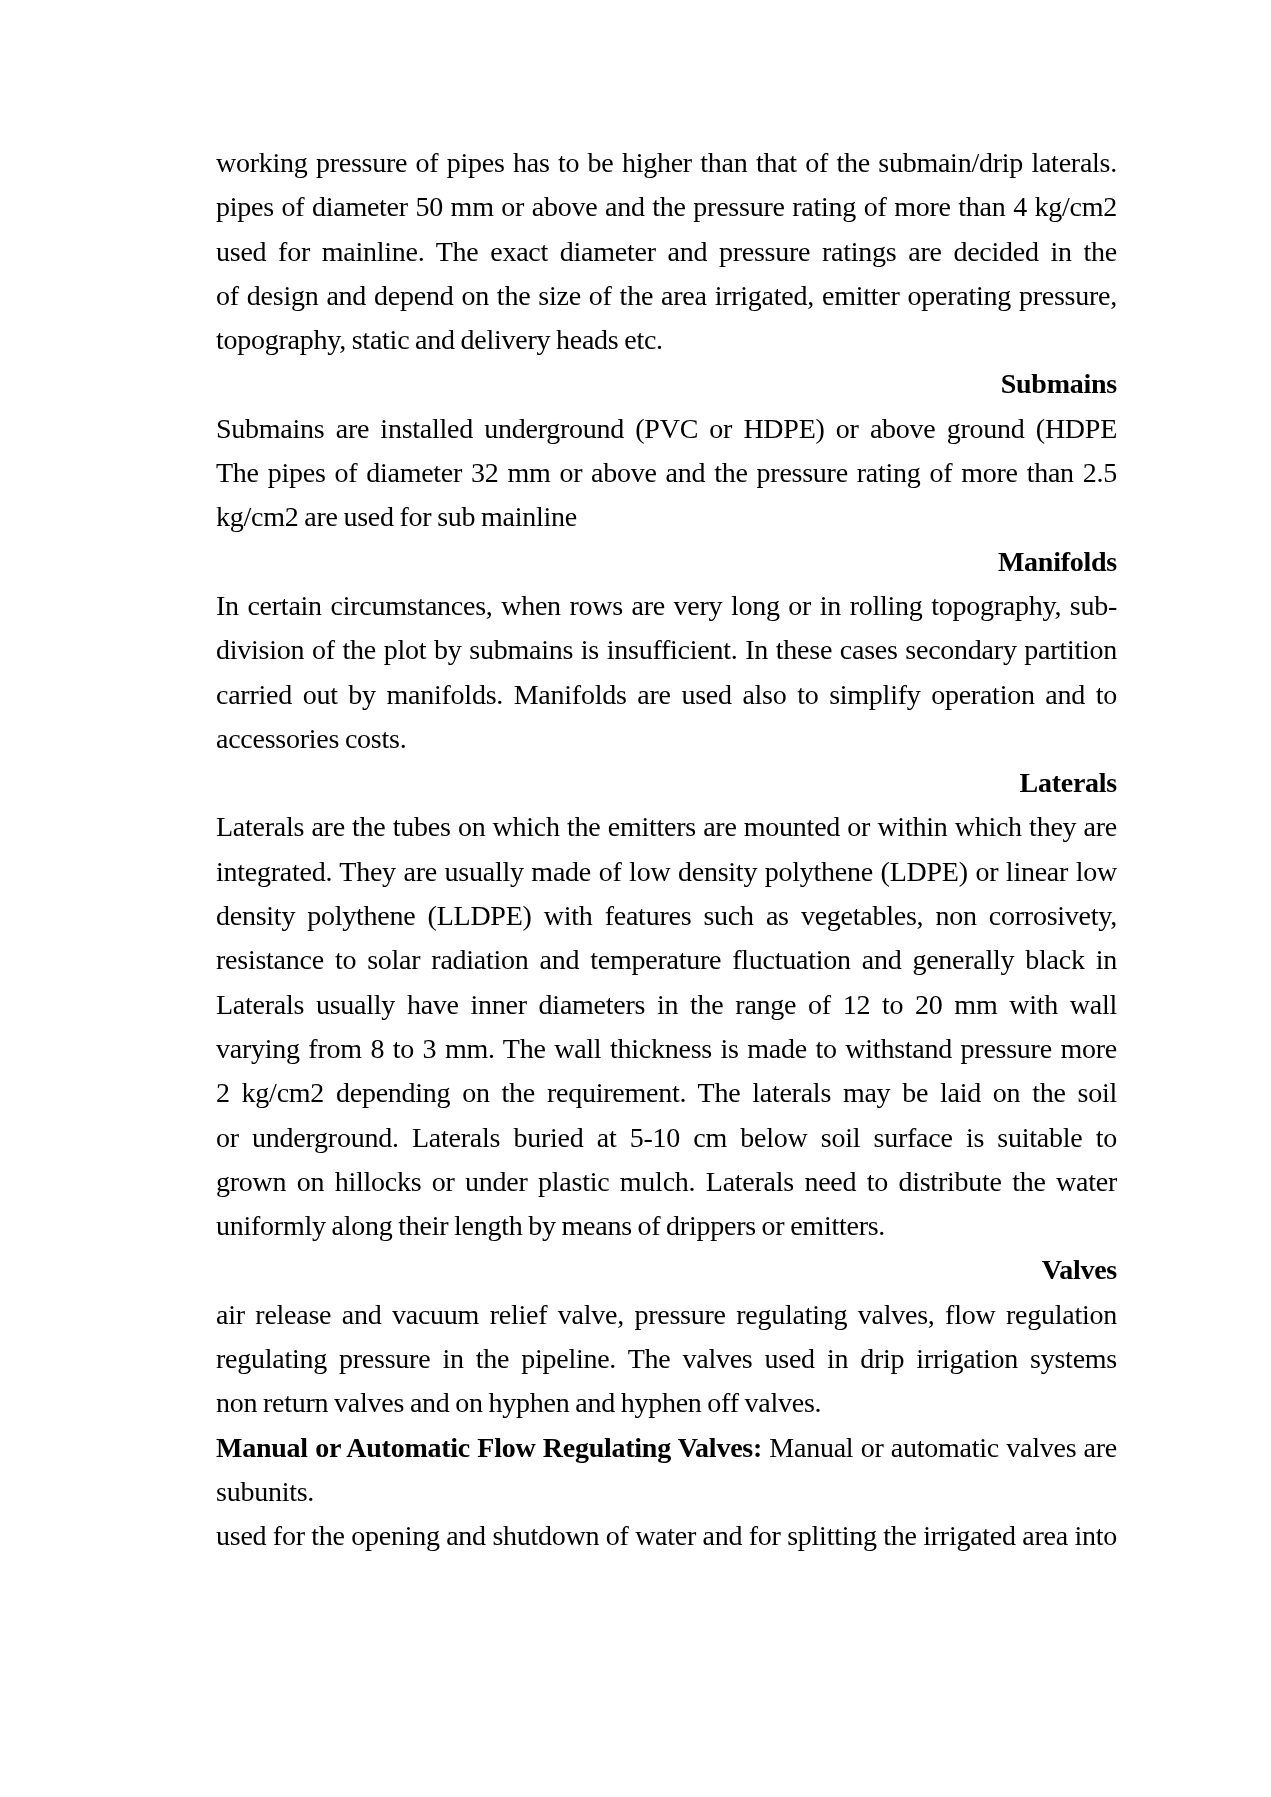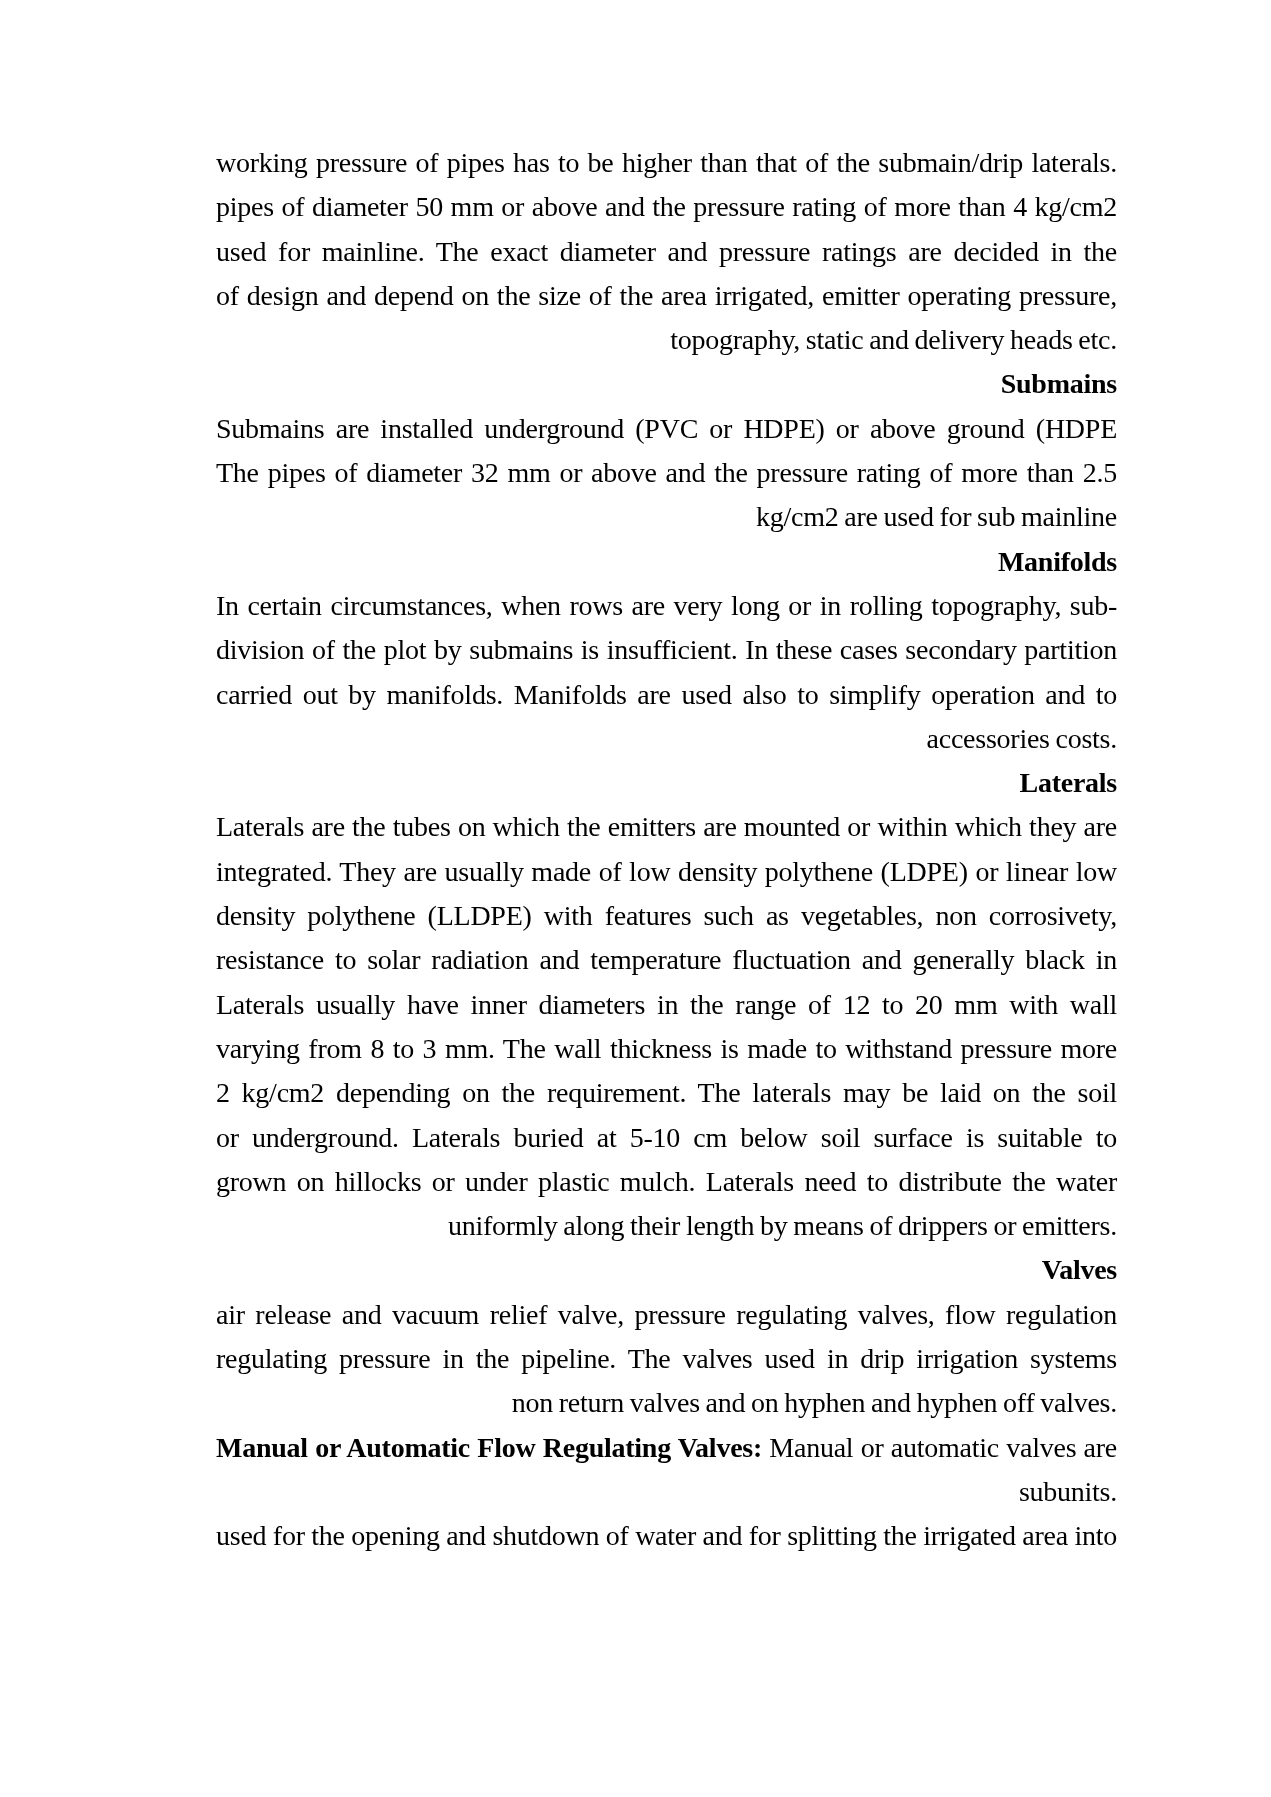"topography, static and delivery heads" .line.last { margin-left: 24px -> none; text-align: right -> left }
